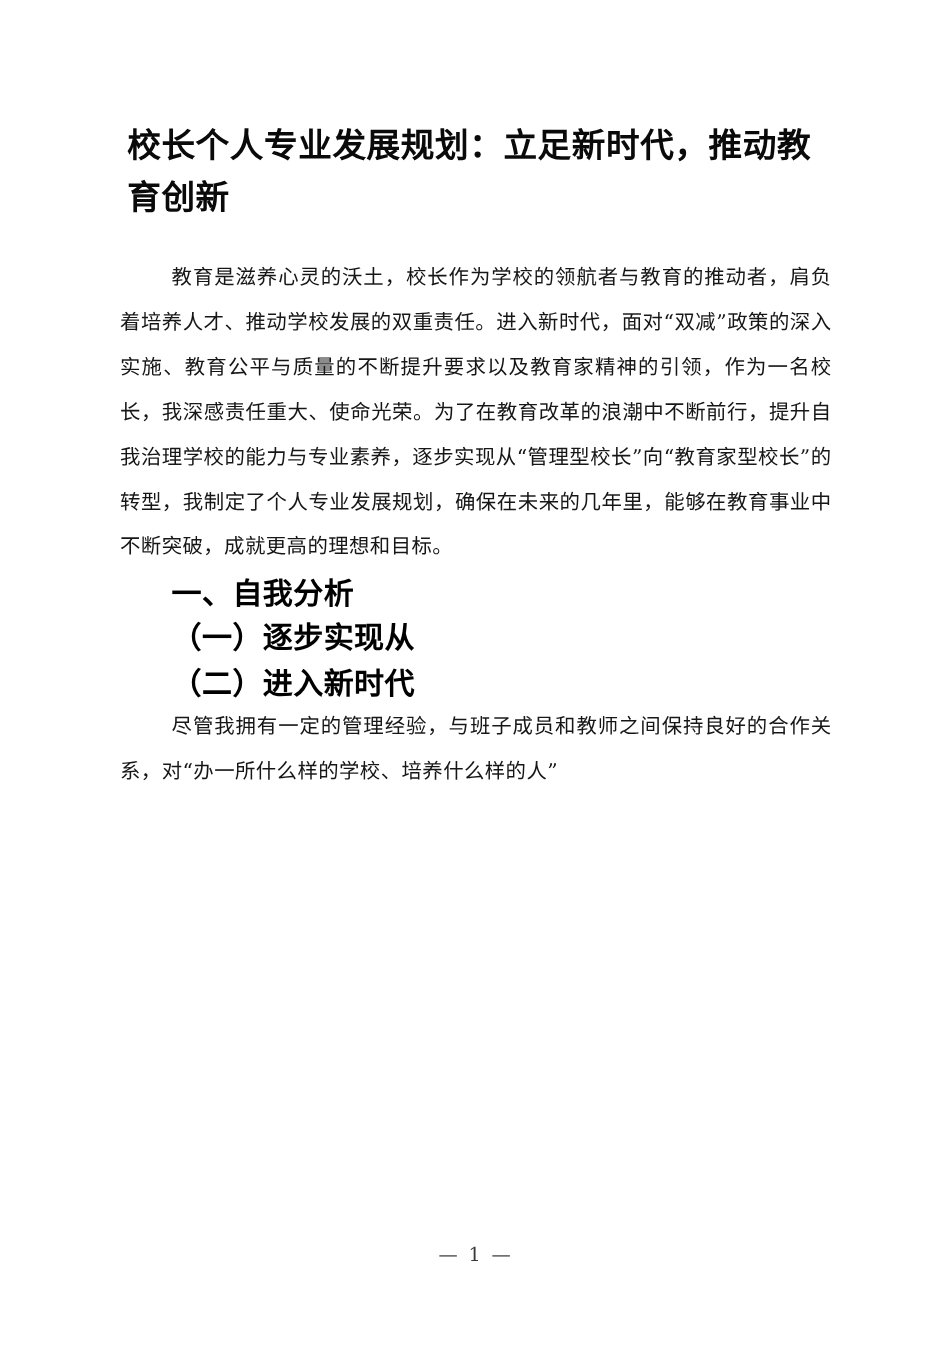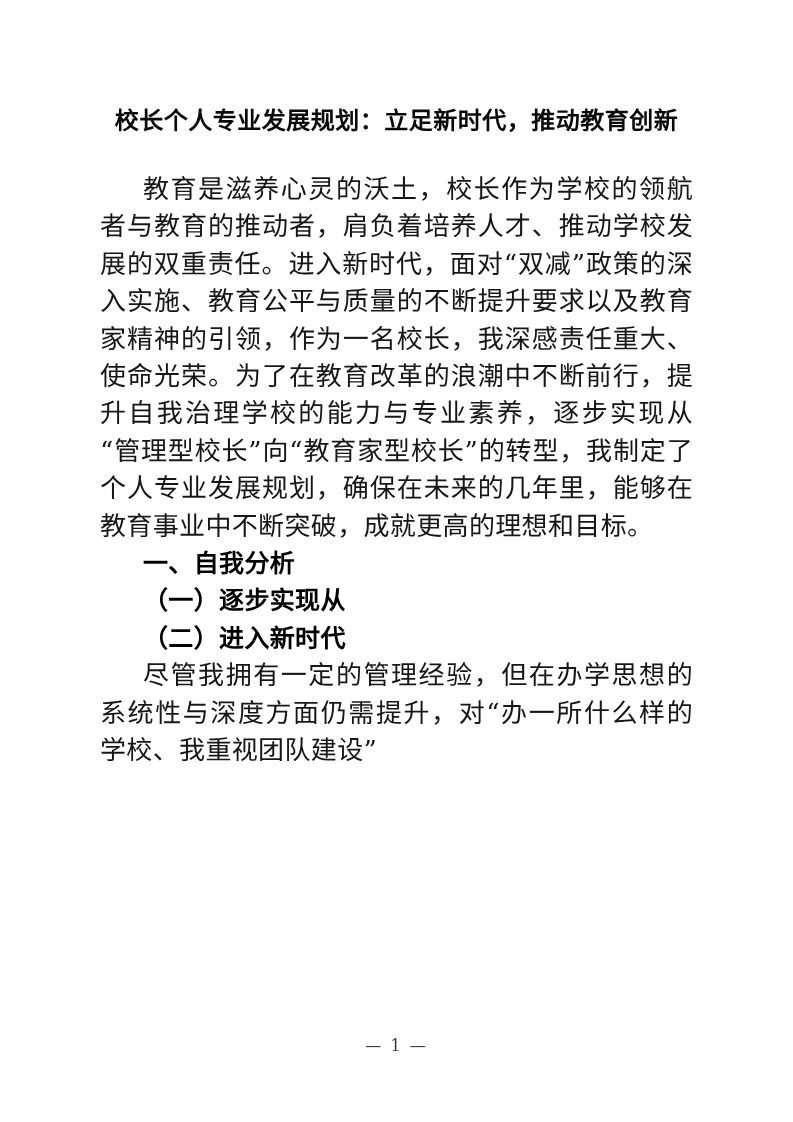"校长个人专业发展规划：立足新时代，推动教育创新" .doc-title { font-size: 24px -> 28px; text-align: center -> none }
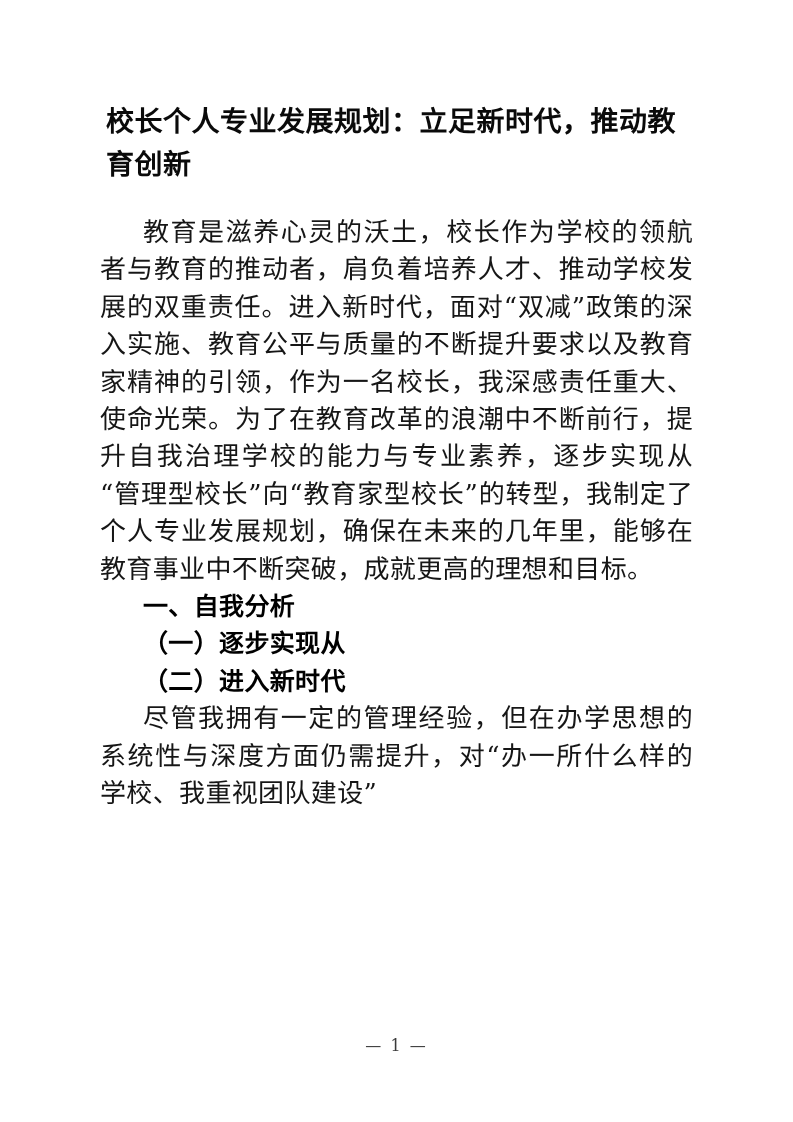"教育是滋养心灵的沃土，校长作为学校的领航者与教育的推动者，肩负着培养人才、推动学" .para { font-size: 26px -> 17px }
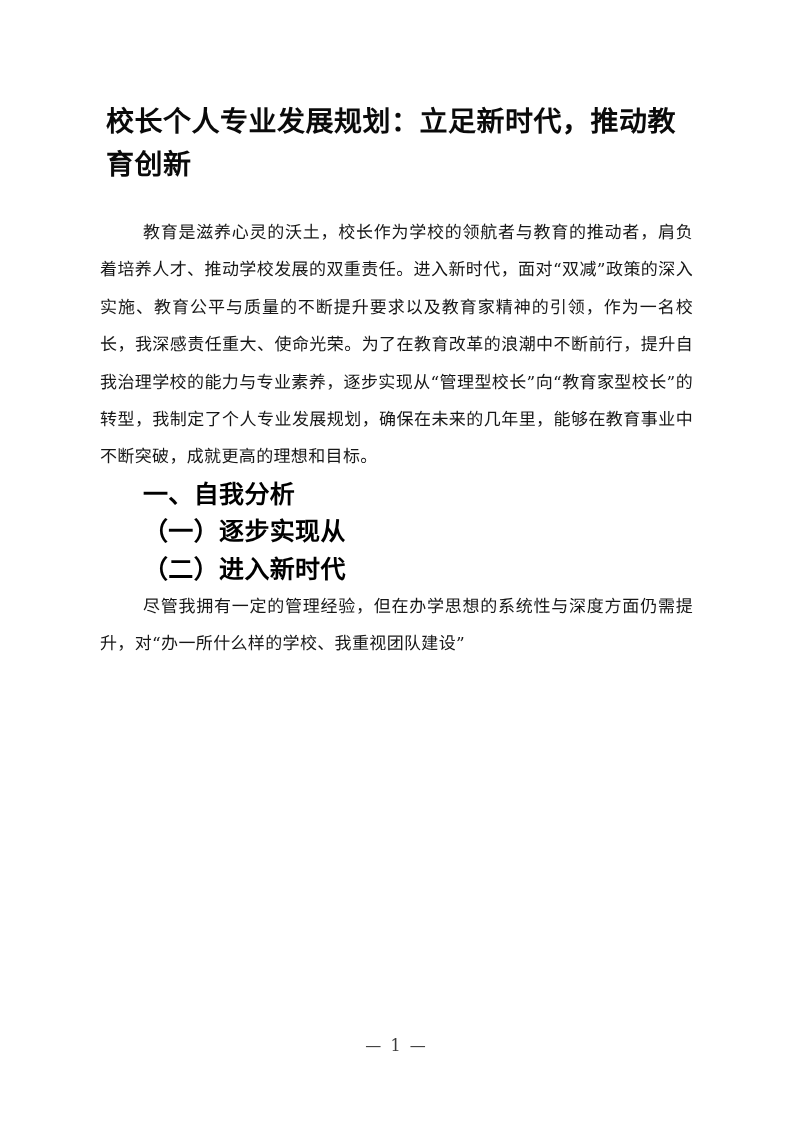"尽管我拥有一定的管理经验，但在办学思想的系统性与深度方面仍需提升，对“办一所什么" p.para { text: 但在办学思想的系统性与深度方面仍需提升，对“办一所什么样的学校、我重视团队建设 -> 与班子成员和教师之间保持良好的合作关系，对“办一所什么样的学校、培养什么样的人 }
